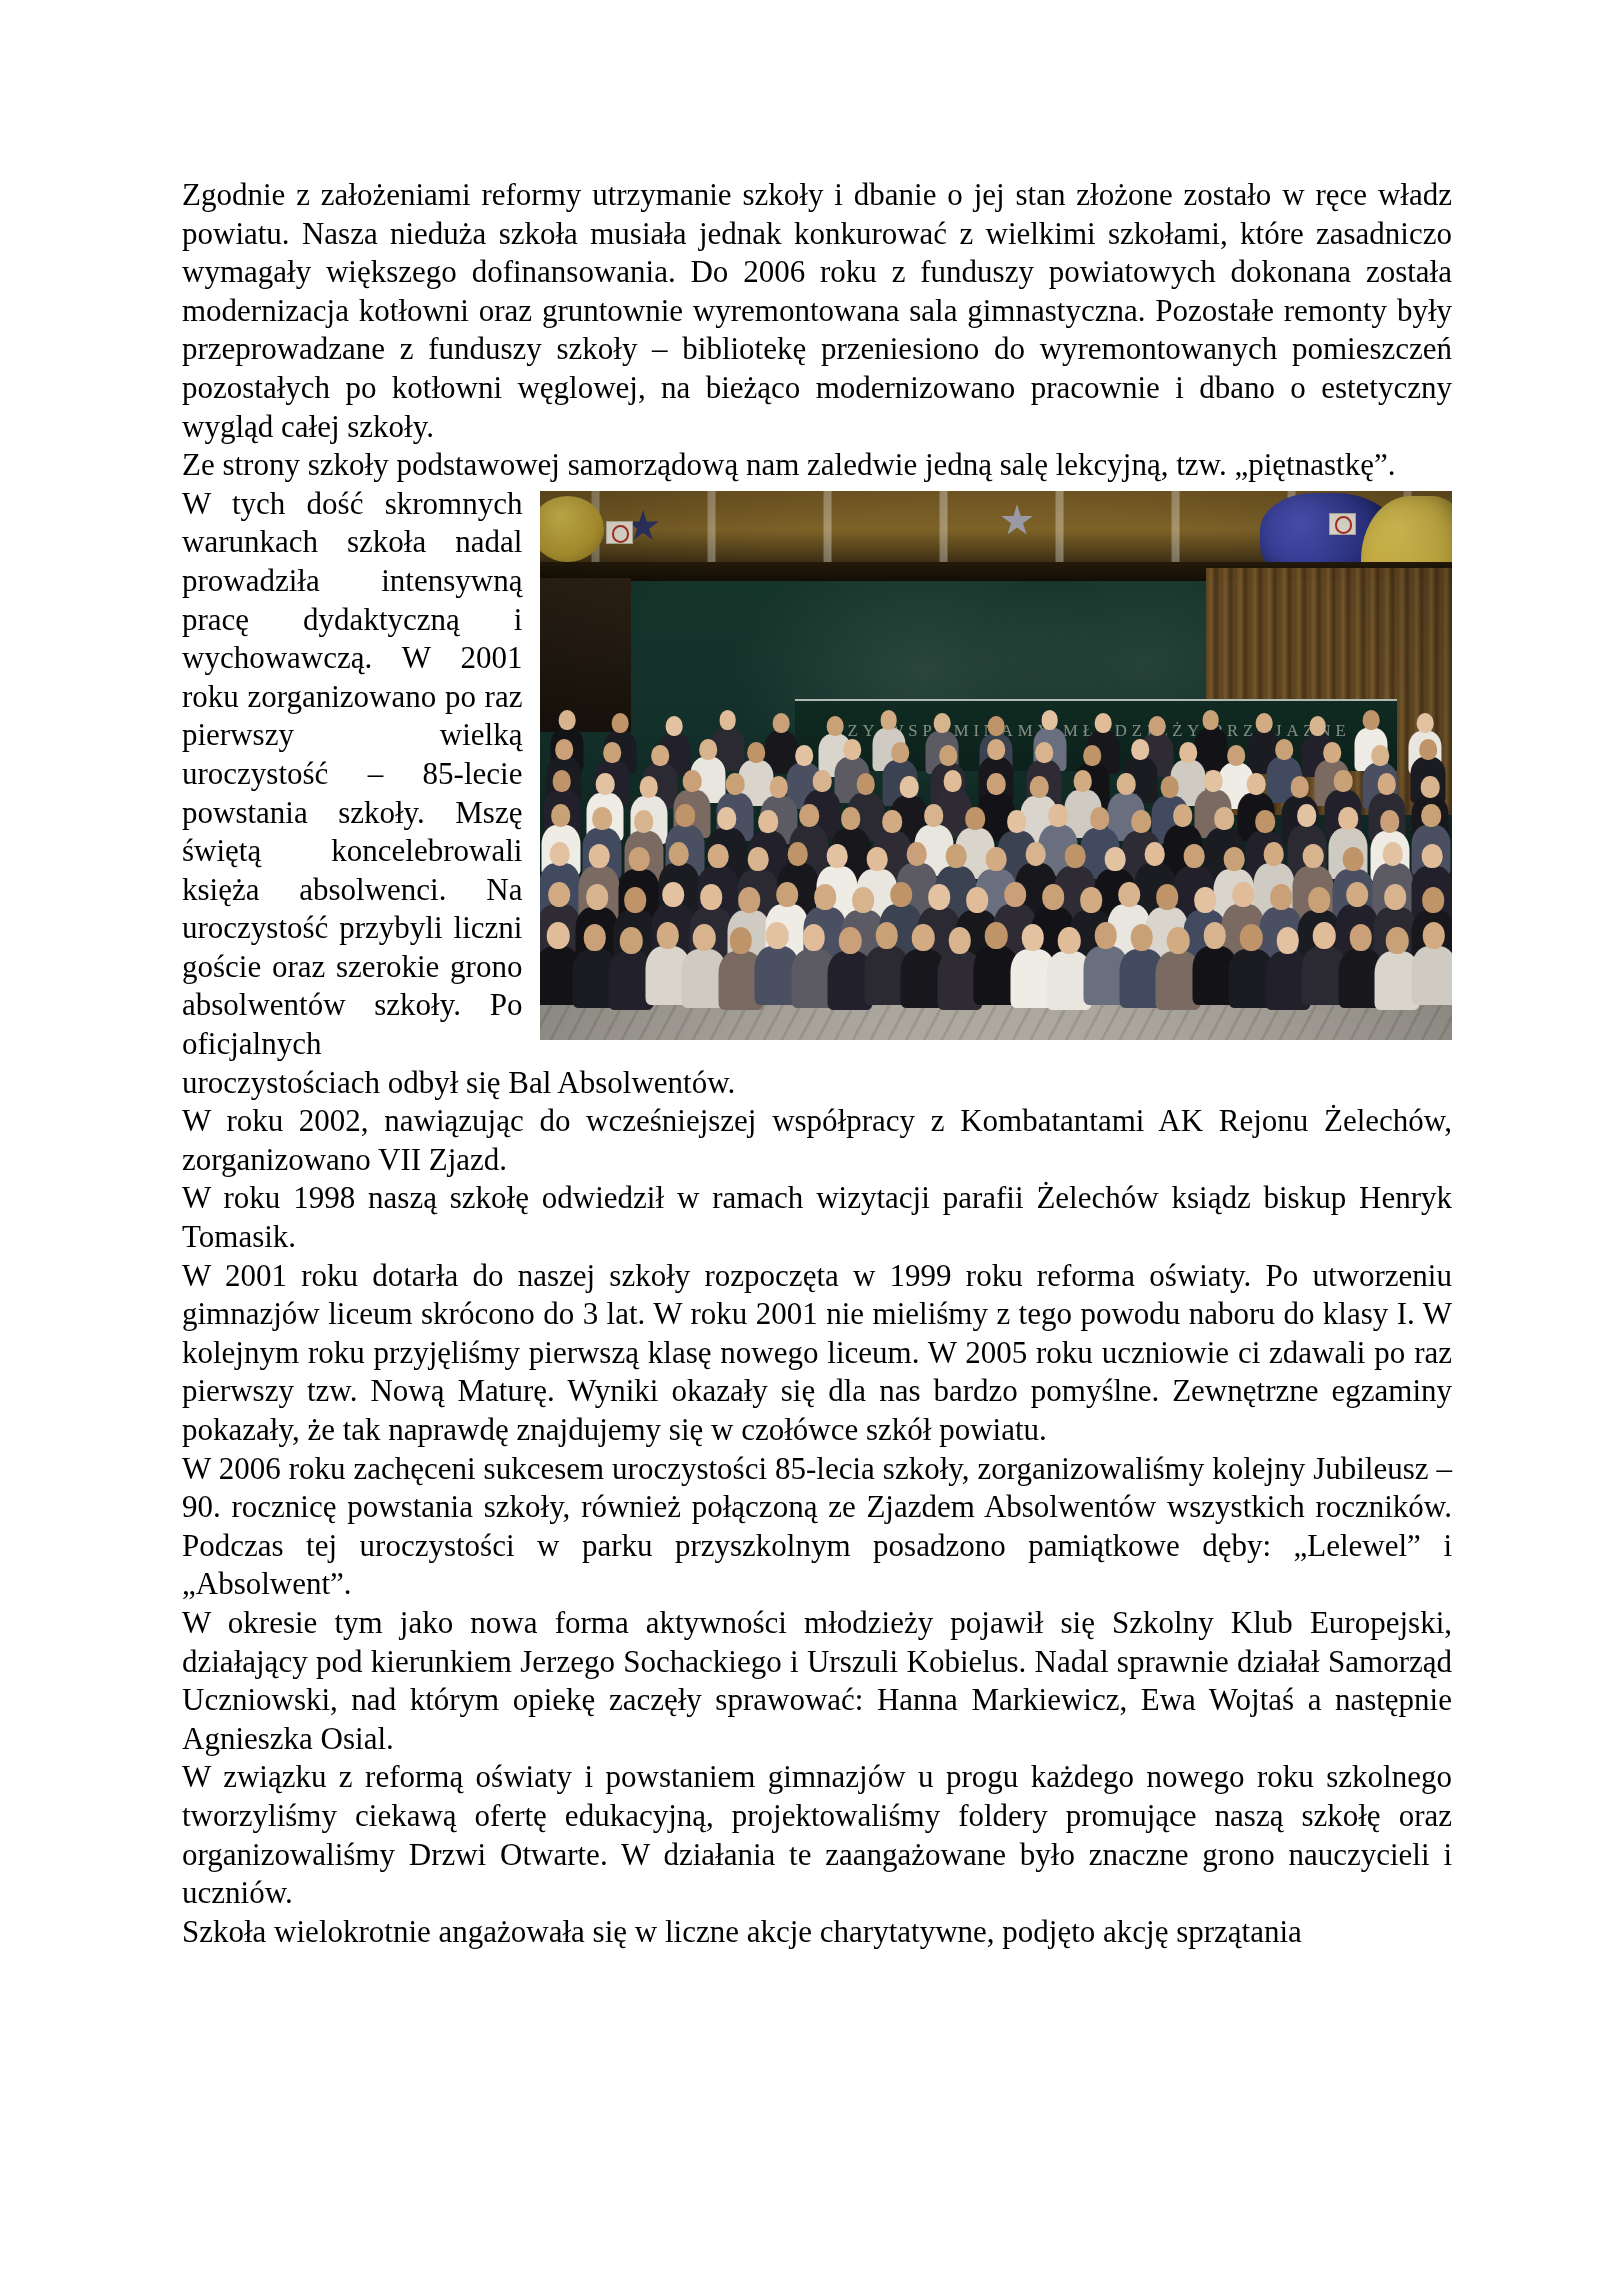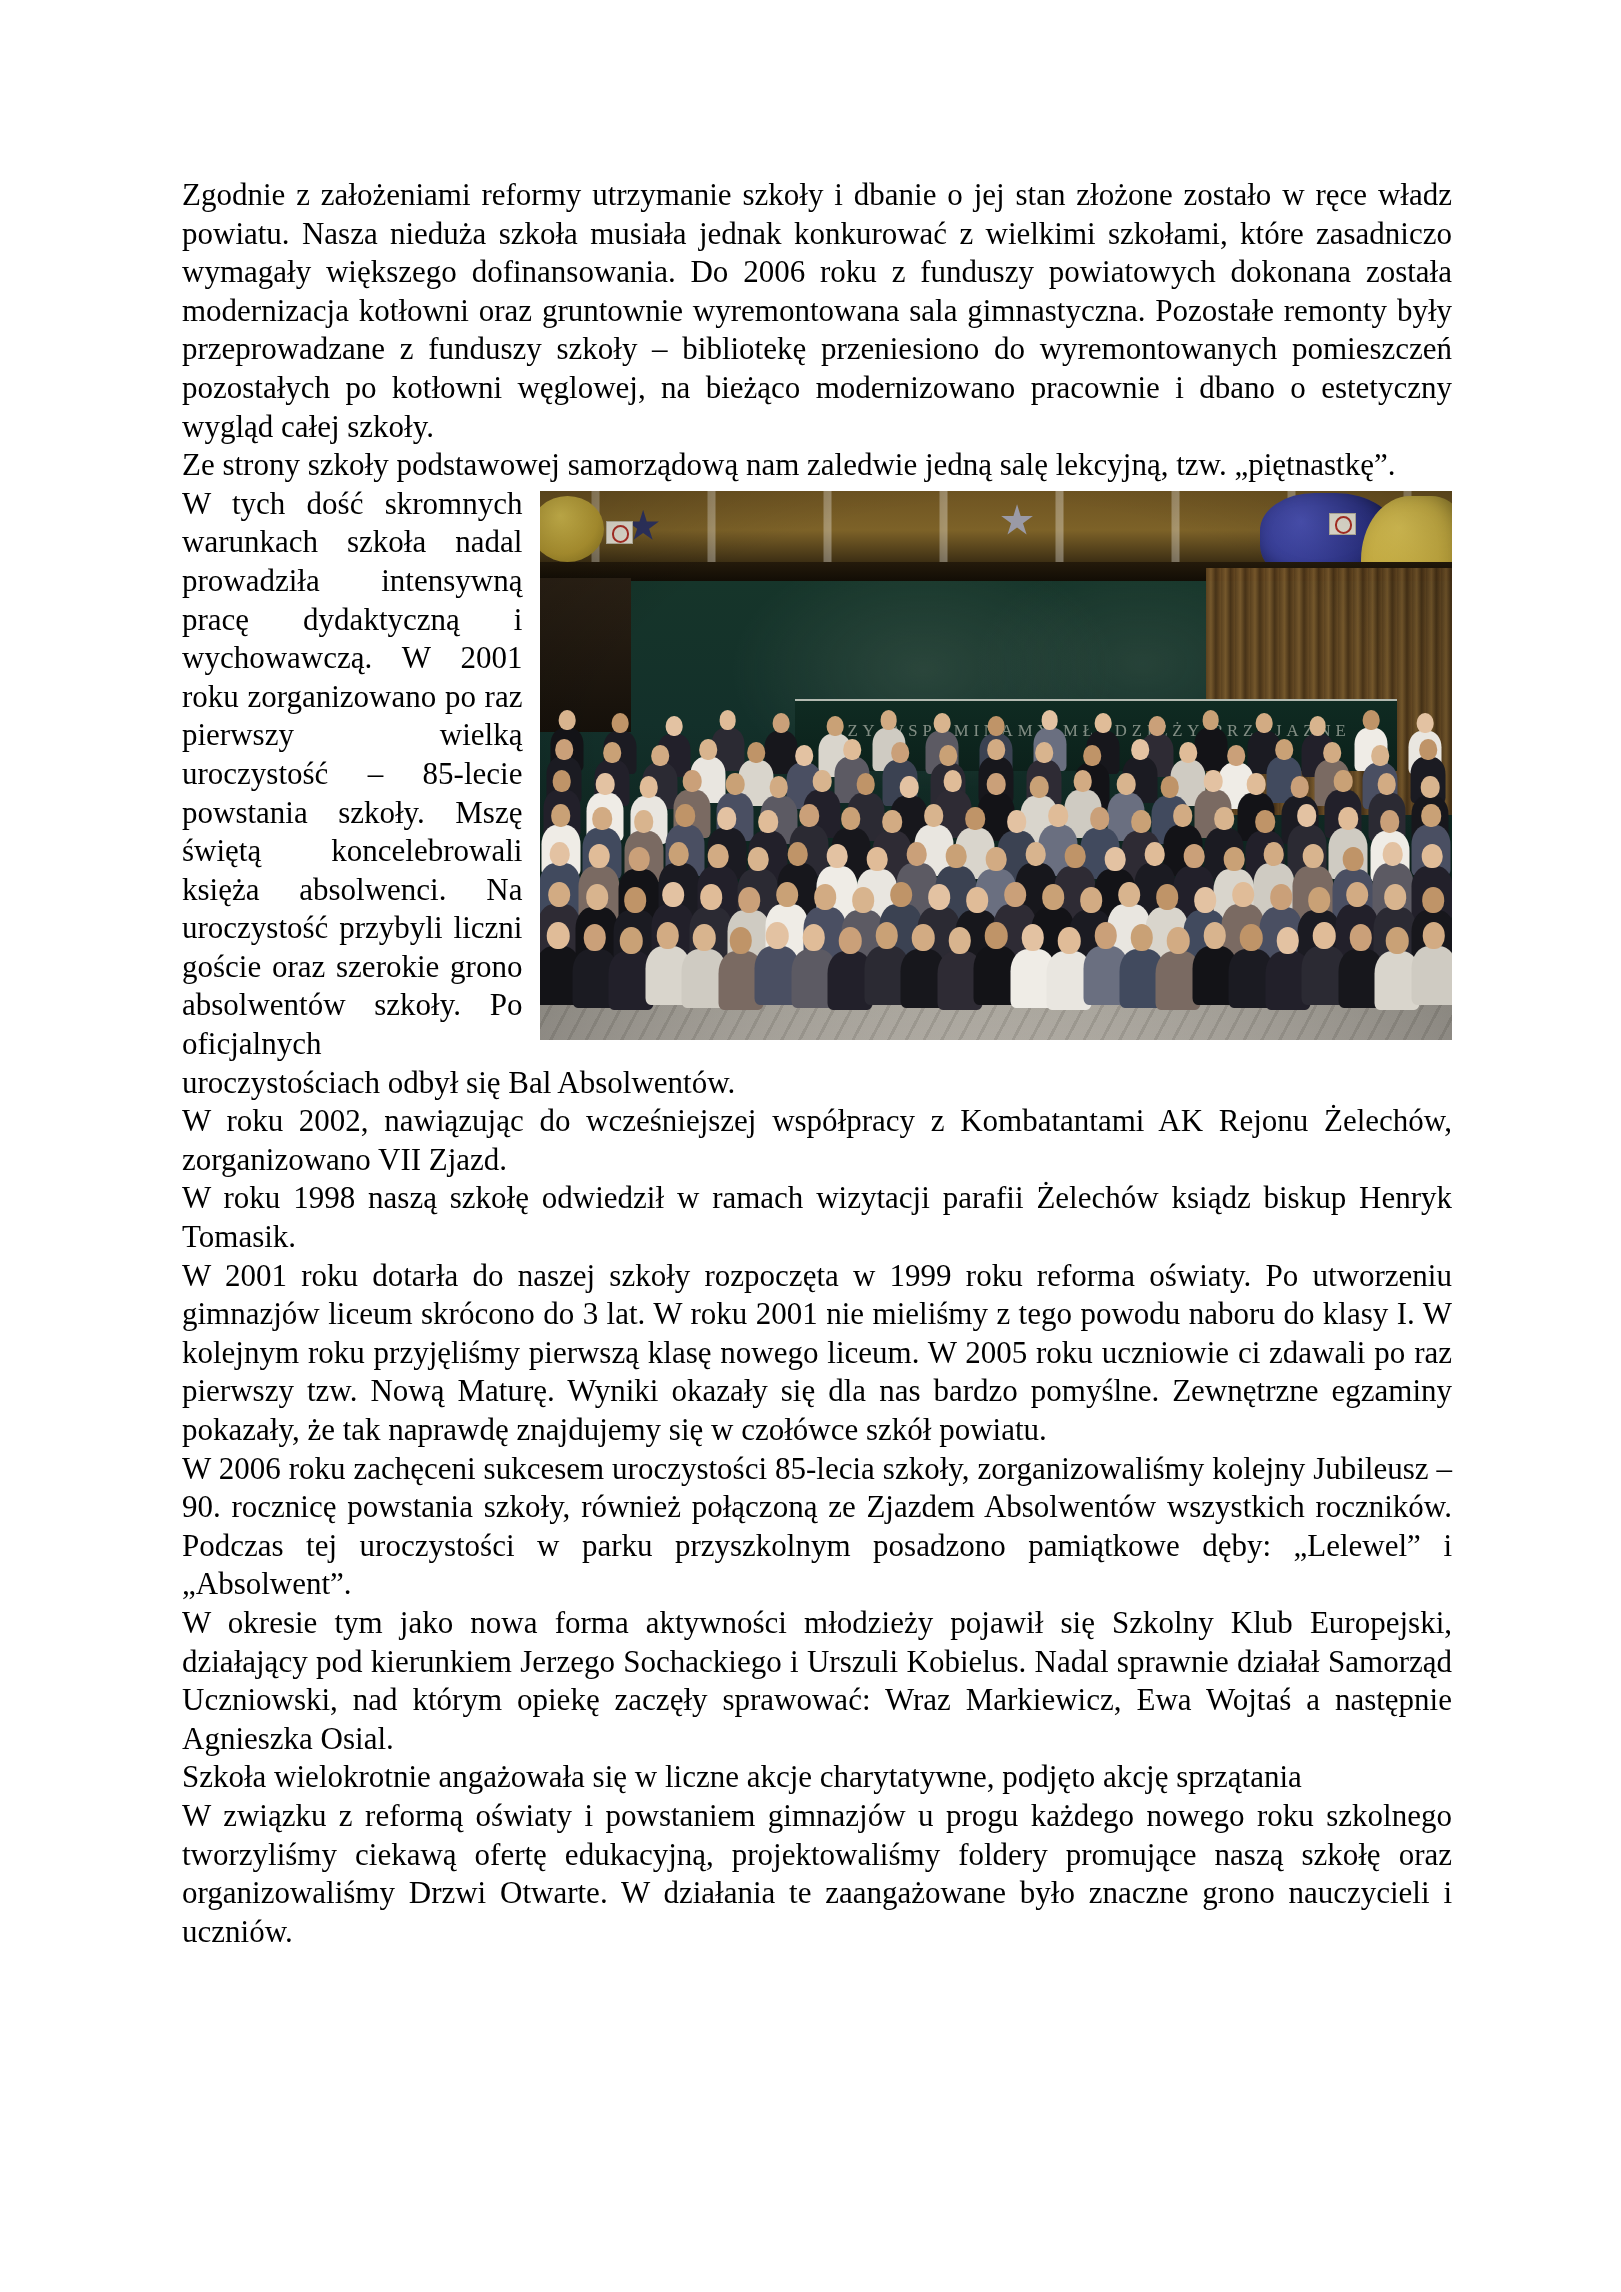"W okresie tym jako nowa" p.para { text: Wraz -> Hanna }
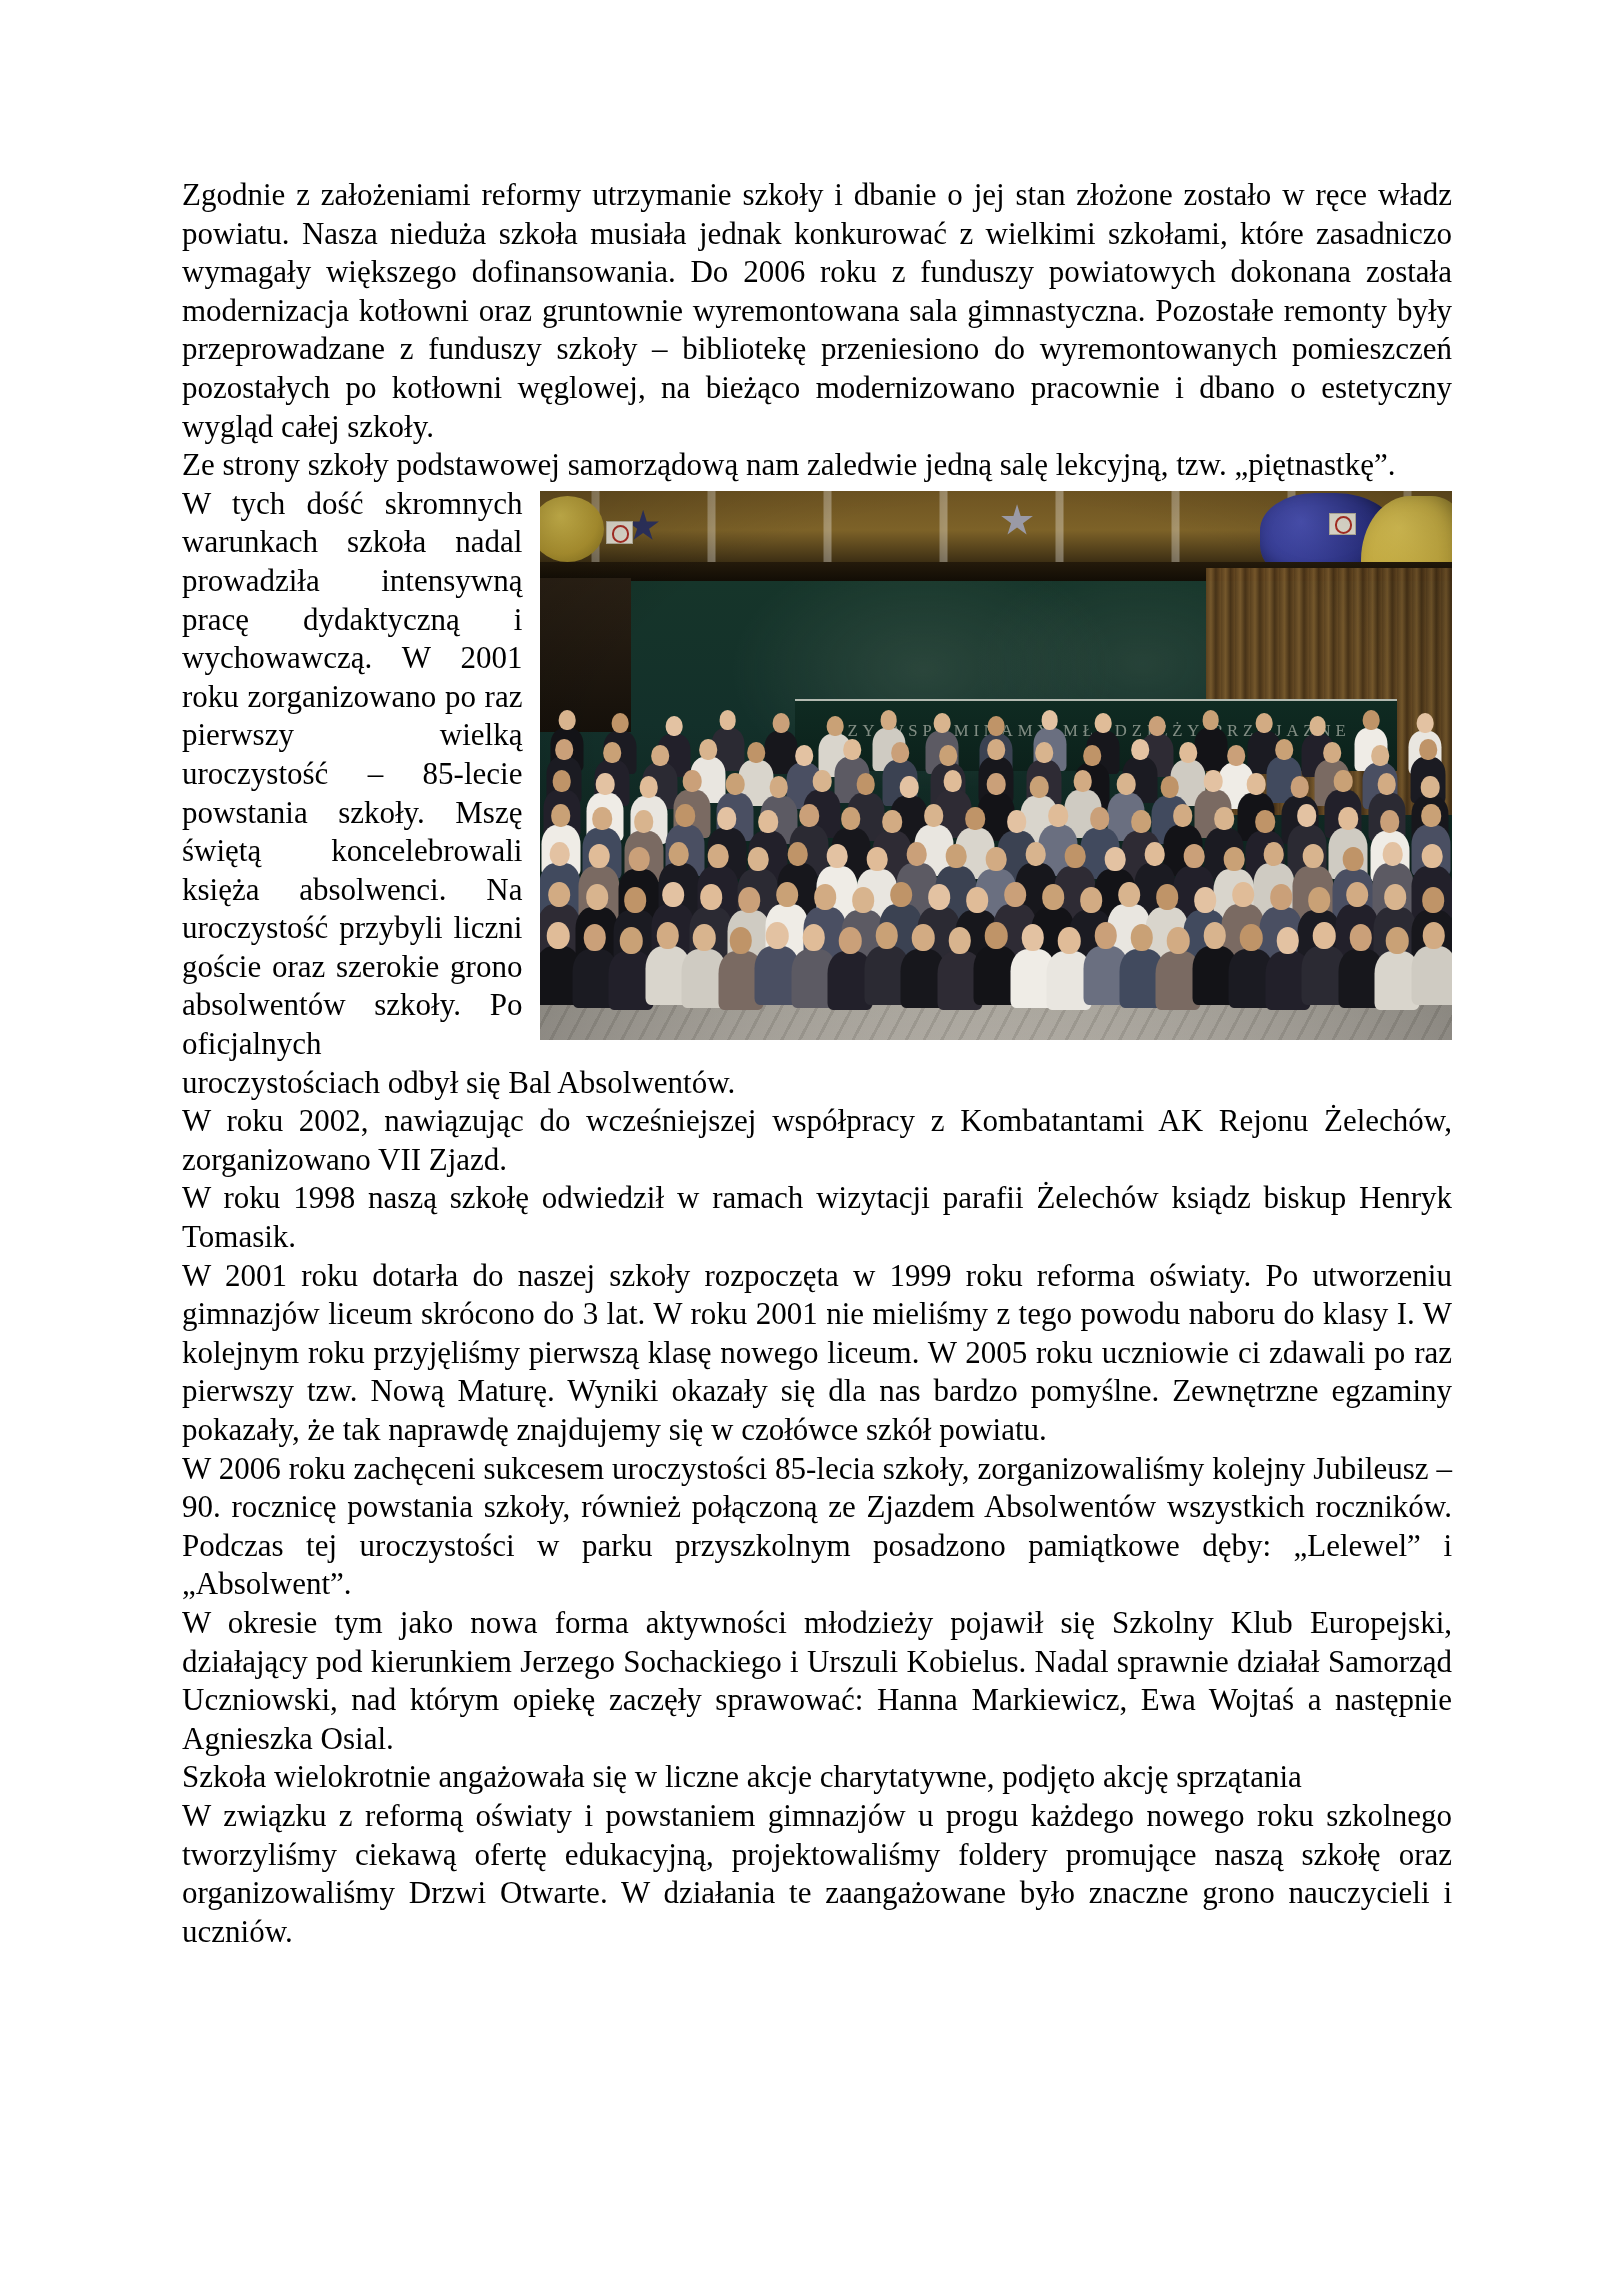"Szkoła wielokrotnie angażowała się w" p.para { order: before "W związku z reformą oświaty" -> after "W związku z reformą oświaty" }
